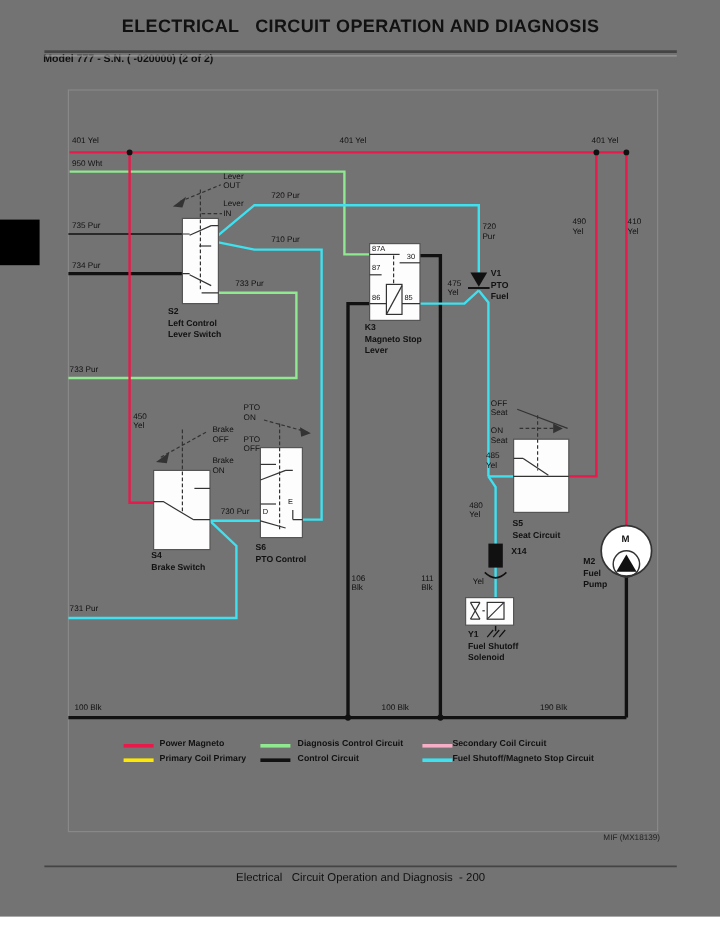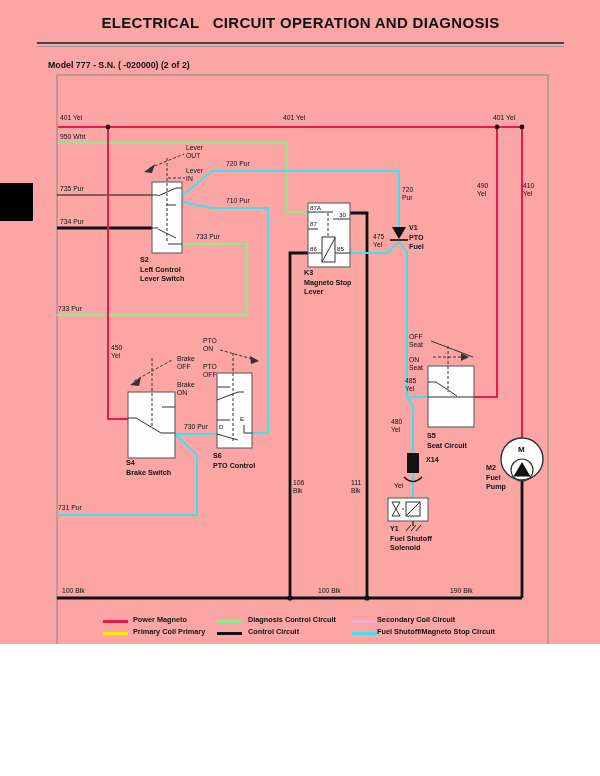"ELECTRICAL CIRCUIT OPERATION AND" #page { background: #fca5a5 -> #737373; height: 644px -> 764px }
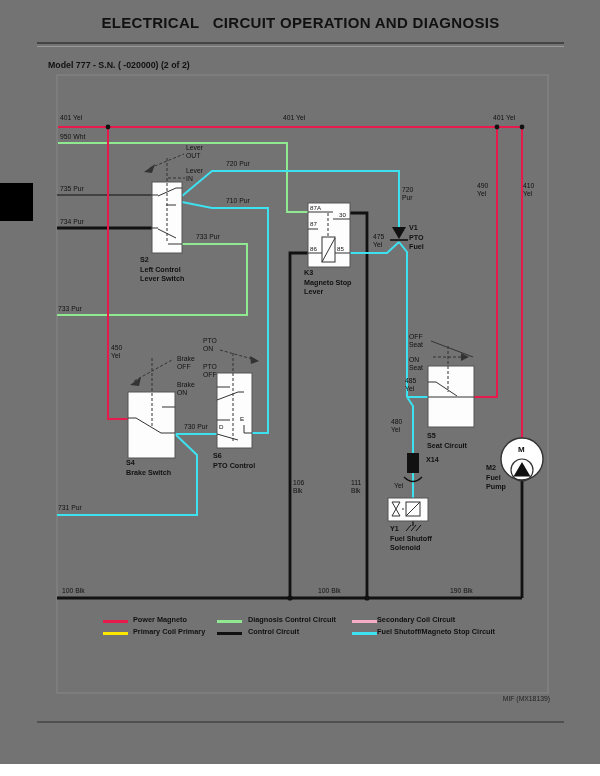"Model 777 - S.N. (" .model { margin-left: 12px -> none; top: 61px -> 45px }
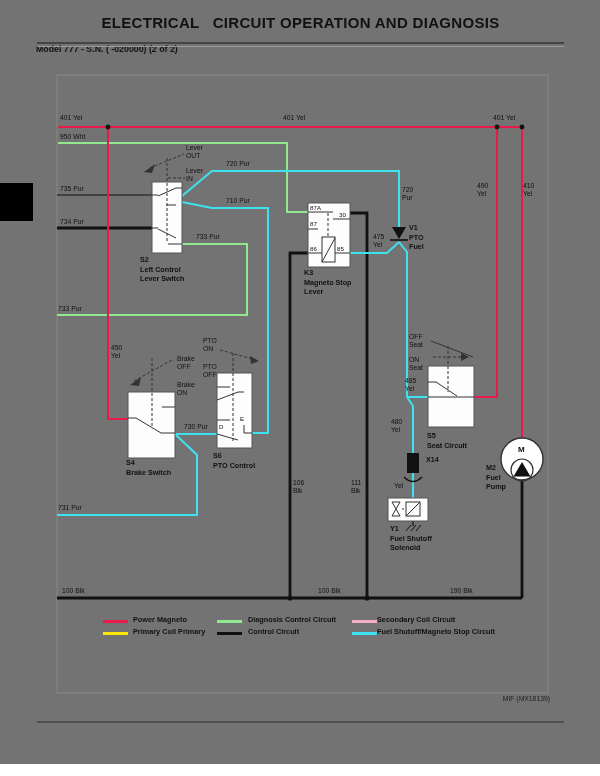"Electrical Circuit Operation and Diagnosis -" div.footer { html: none -> <div>Electrical Circuit Operation and Diagnosis - 200</div> }
